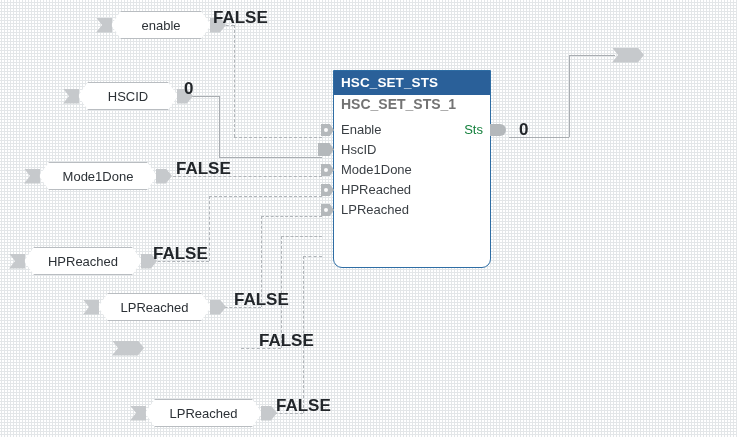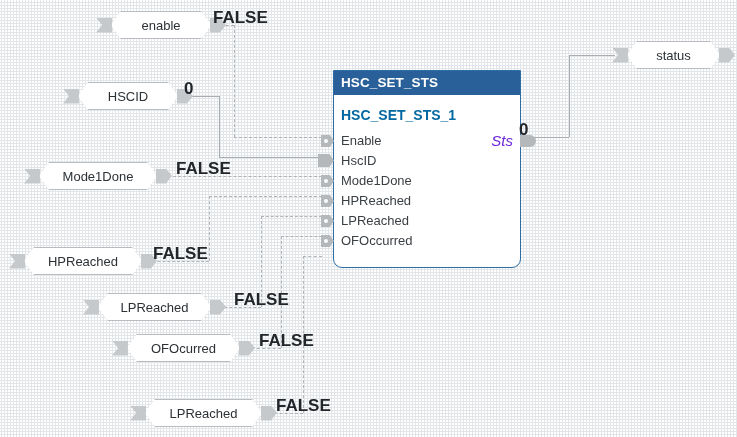"status" span.hex { html: <span>status</span> -> none }
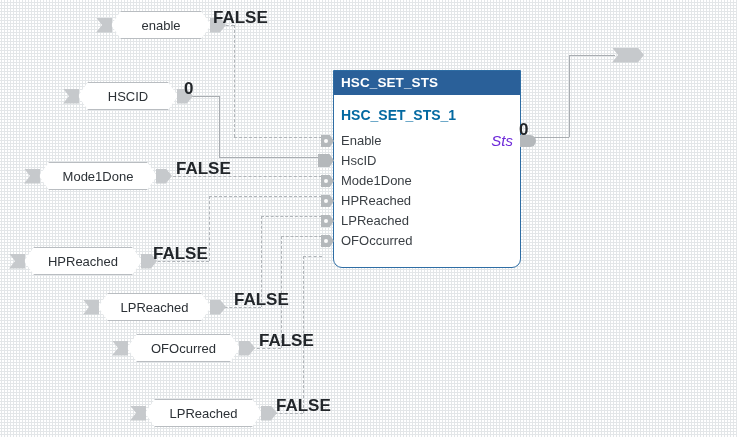"HSC_SET_STS" div.fb { width: 188px -> 158px }
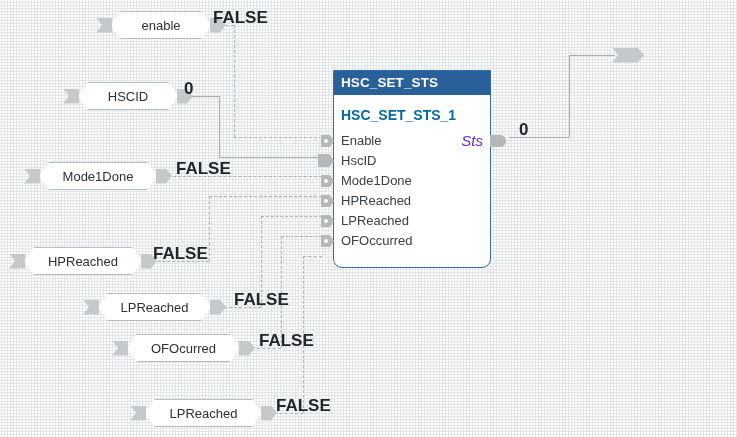"HSC_SET_STS_1" .fb-instance { color: #0369a1 -> #737373; padding: 12px 0 8px 7px -> 1px 0 8px 7px }
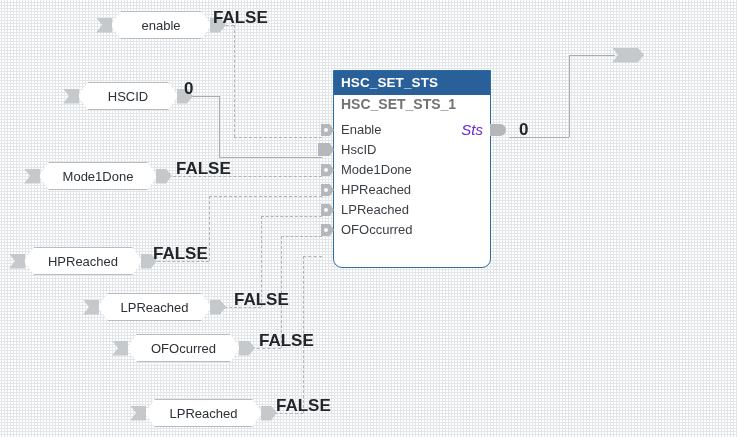"Sts" .pinrow .outname { color: #6d28d9 -> #15803d; font-size: 15px -> 13px; font-style: italic -> none }
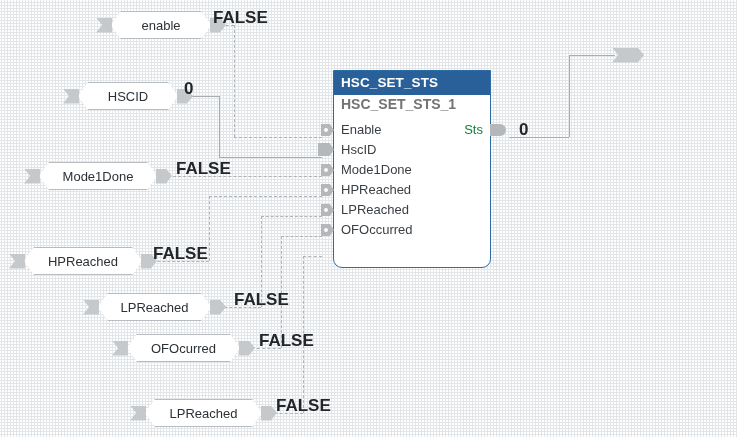"OFOccurred" div.pinrow { html: <div> <span></span> <span>OFOccurred</span> </div> -> none }
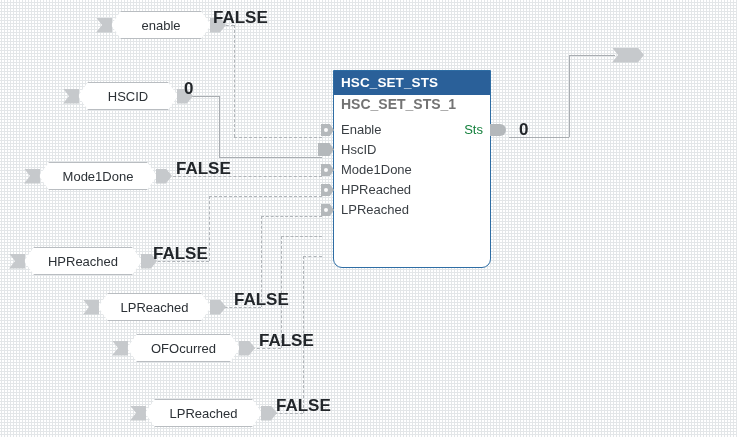"OFOcurred" span.hex { html: <span>OFOcurred</span> -> none }
